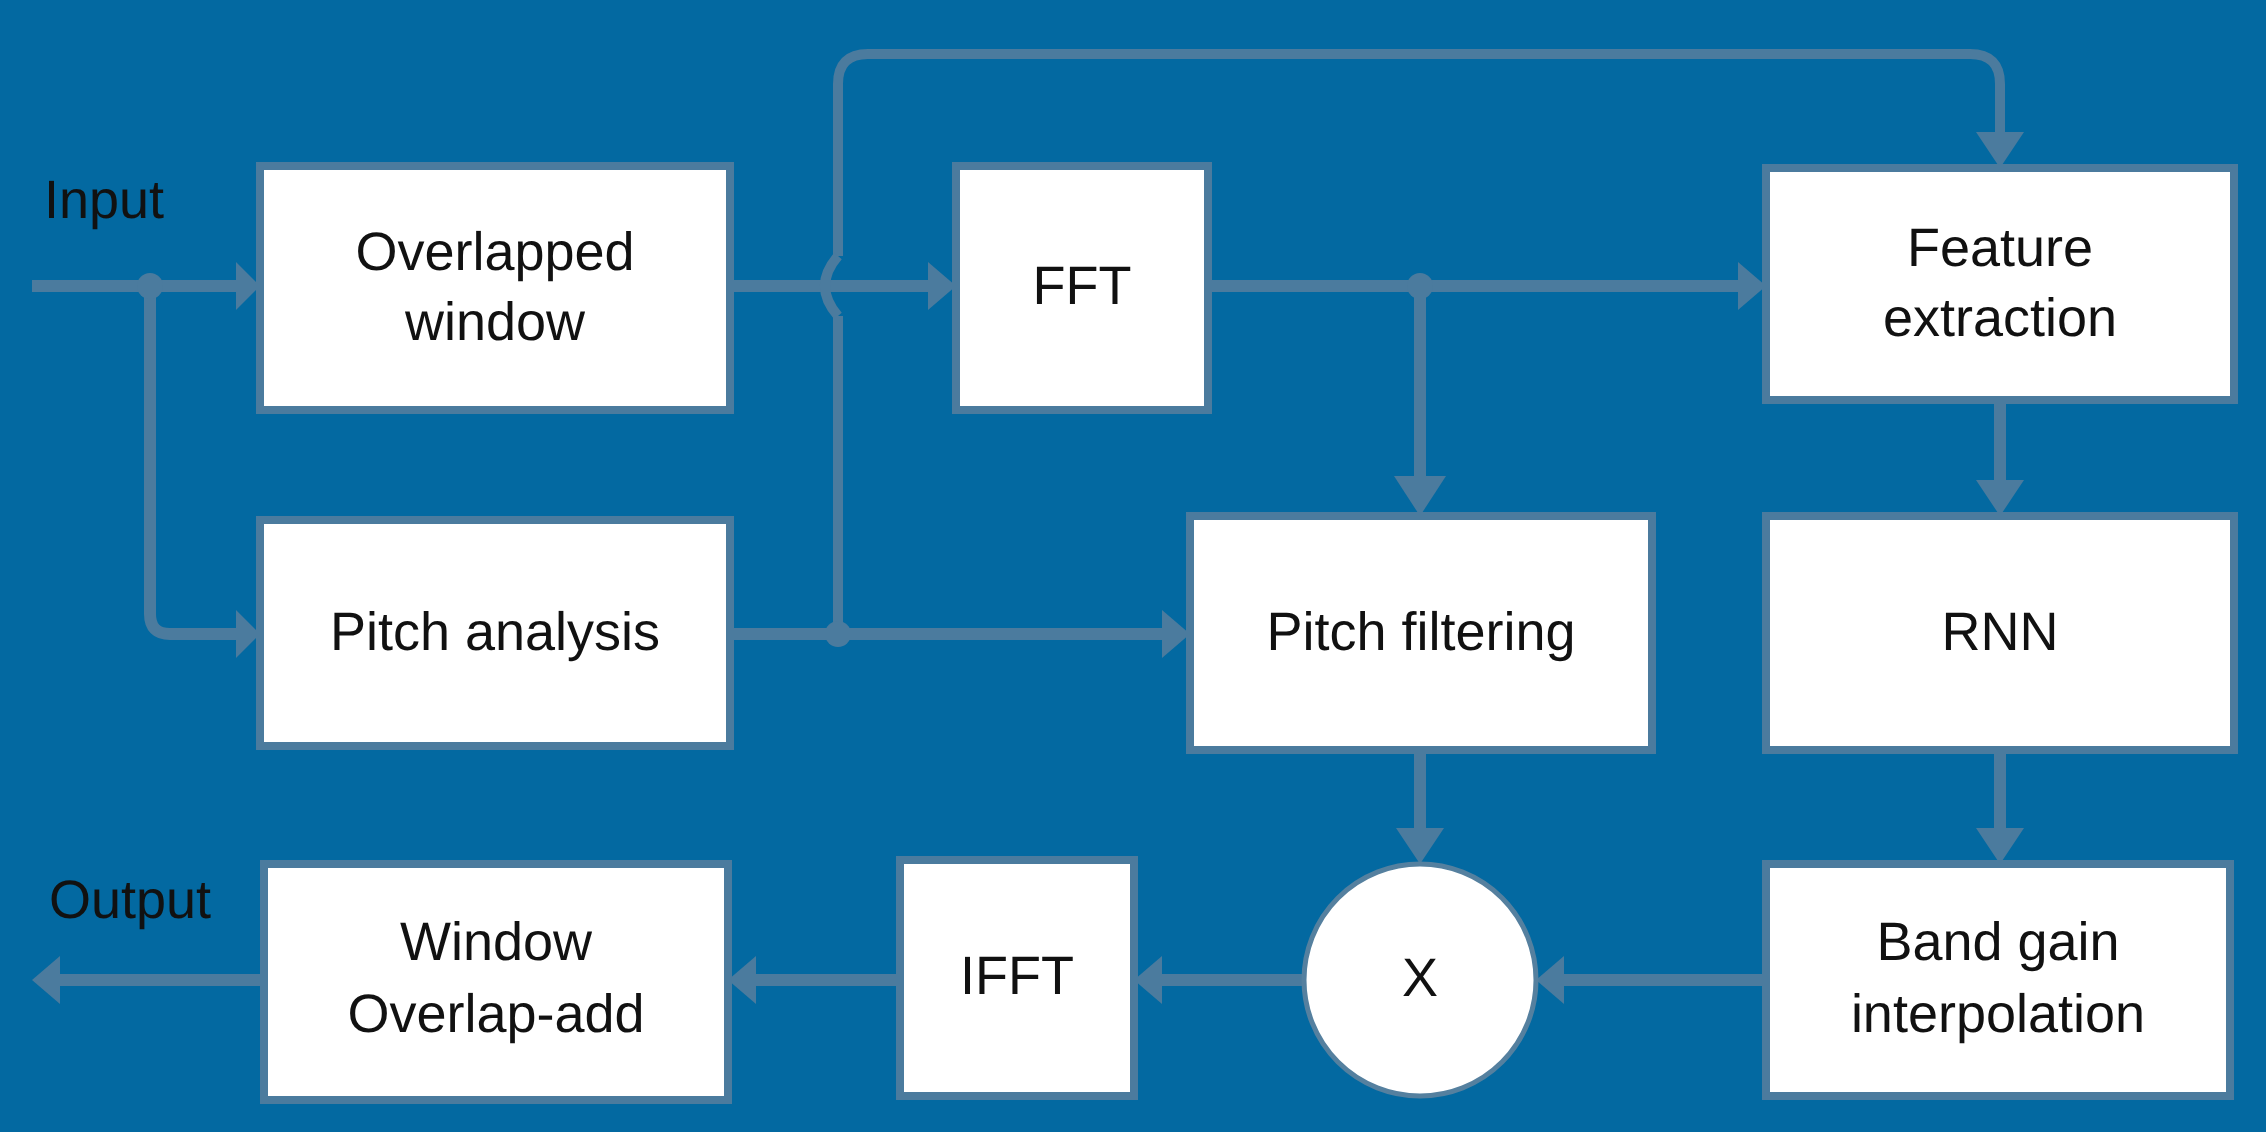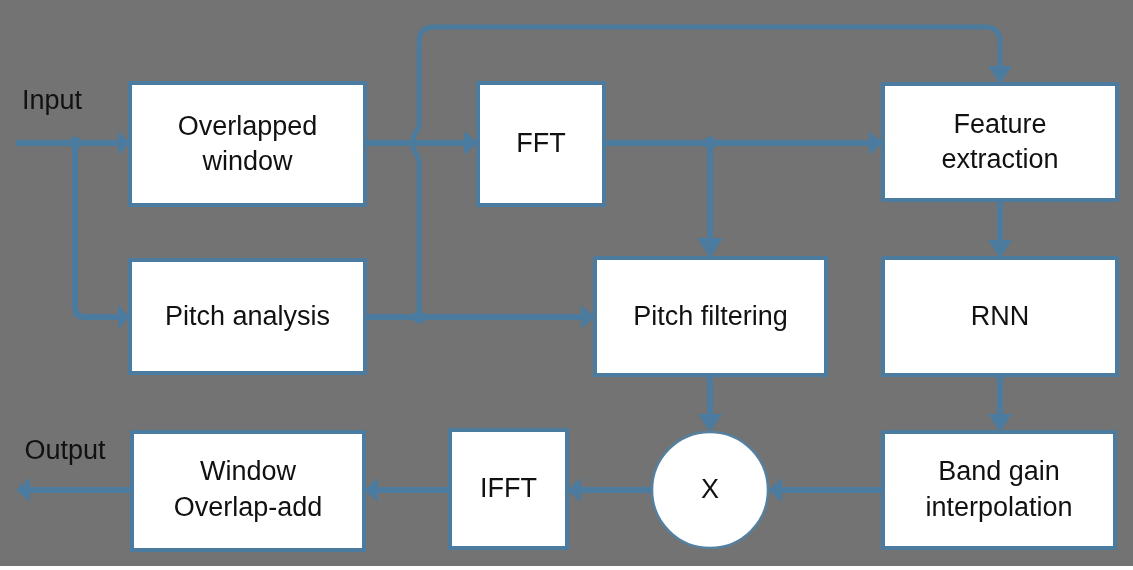"Overlapped" #diagram-root { background: #737373 -> #0369a1 }
